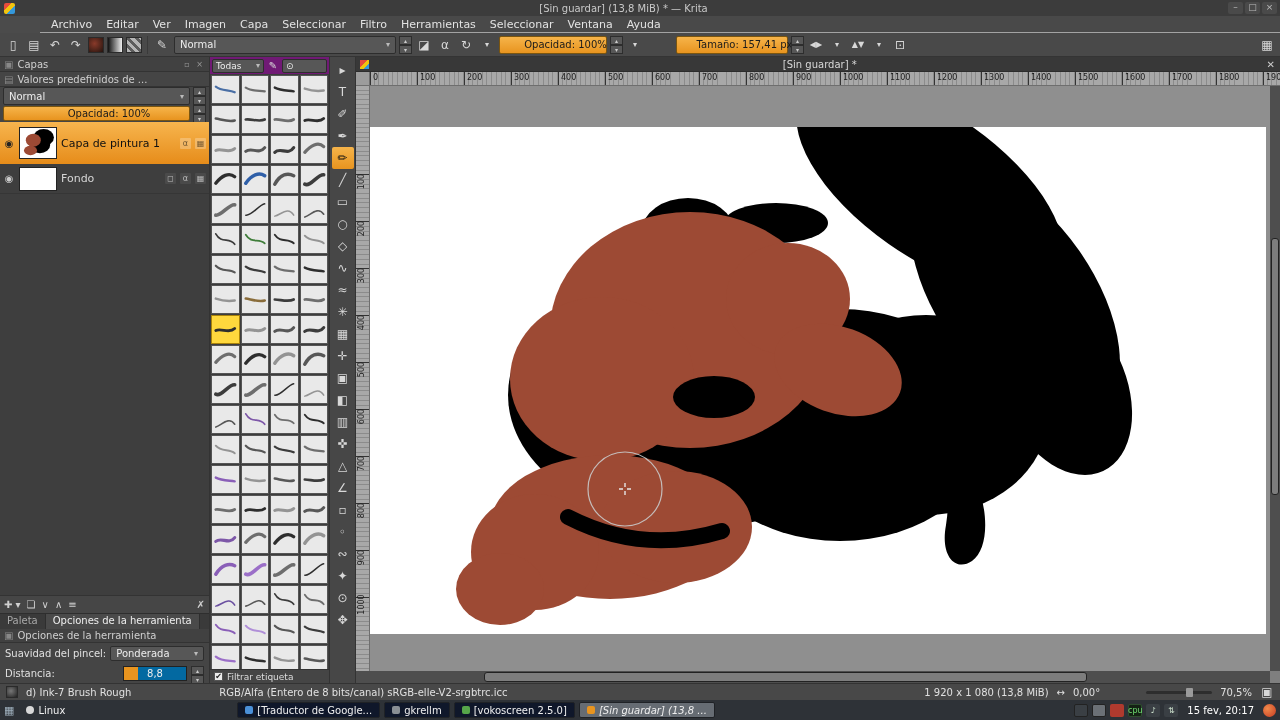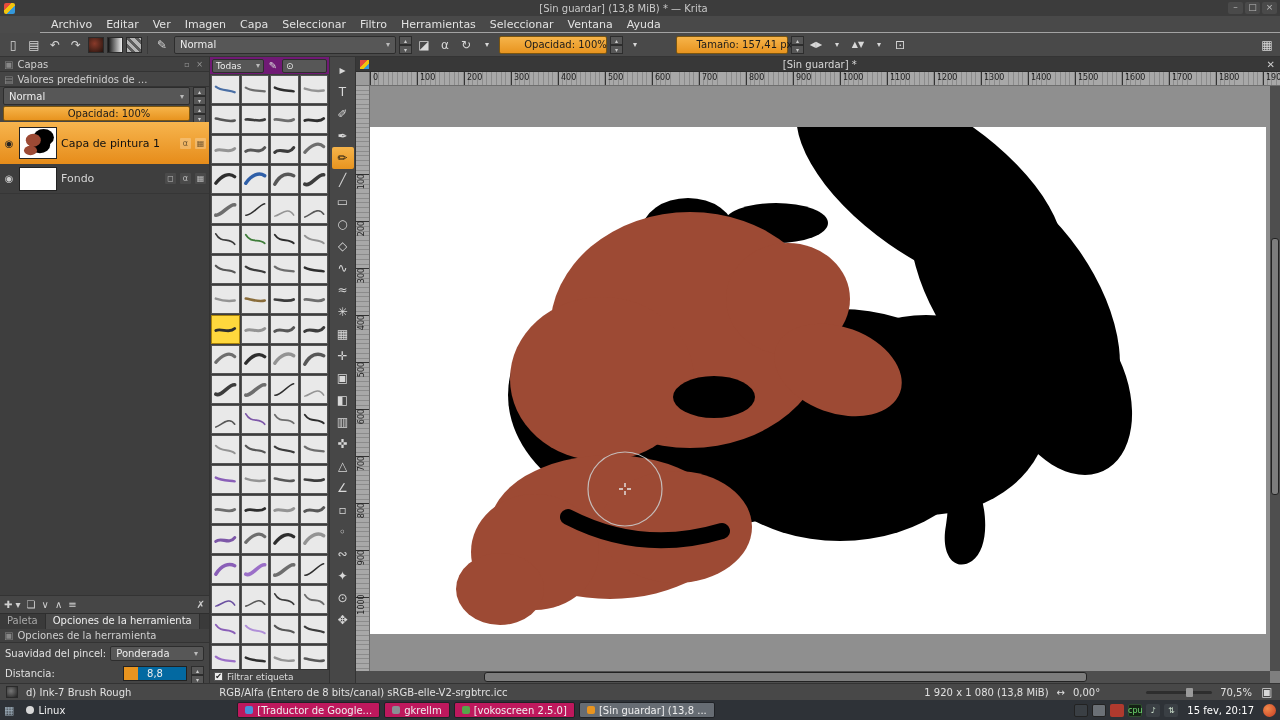"[Traductor de Google..." .tb-btn { background: #be185d -> #0f172a }
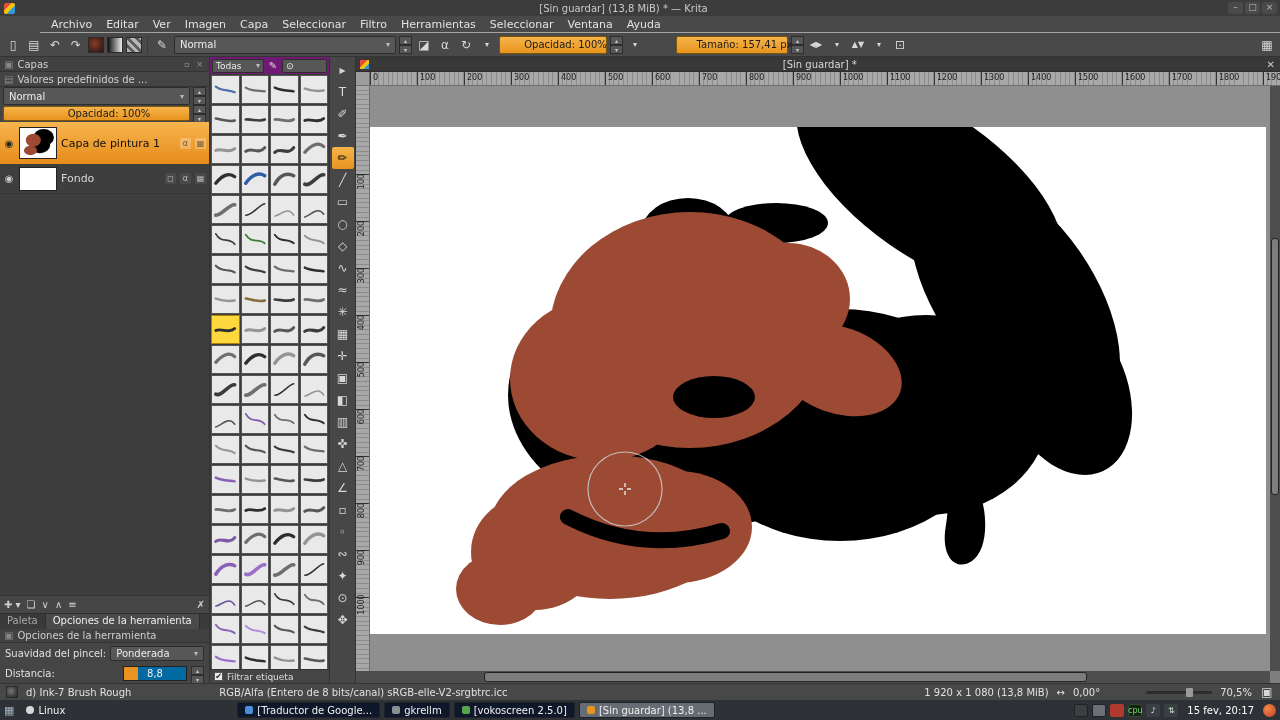"[Sin guardar] (13,8 ..." .tb-btn.active { font-style: none -> italic }
